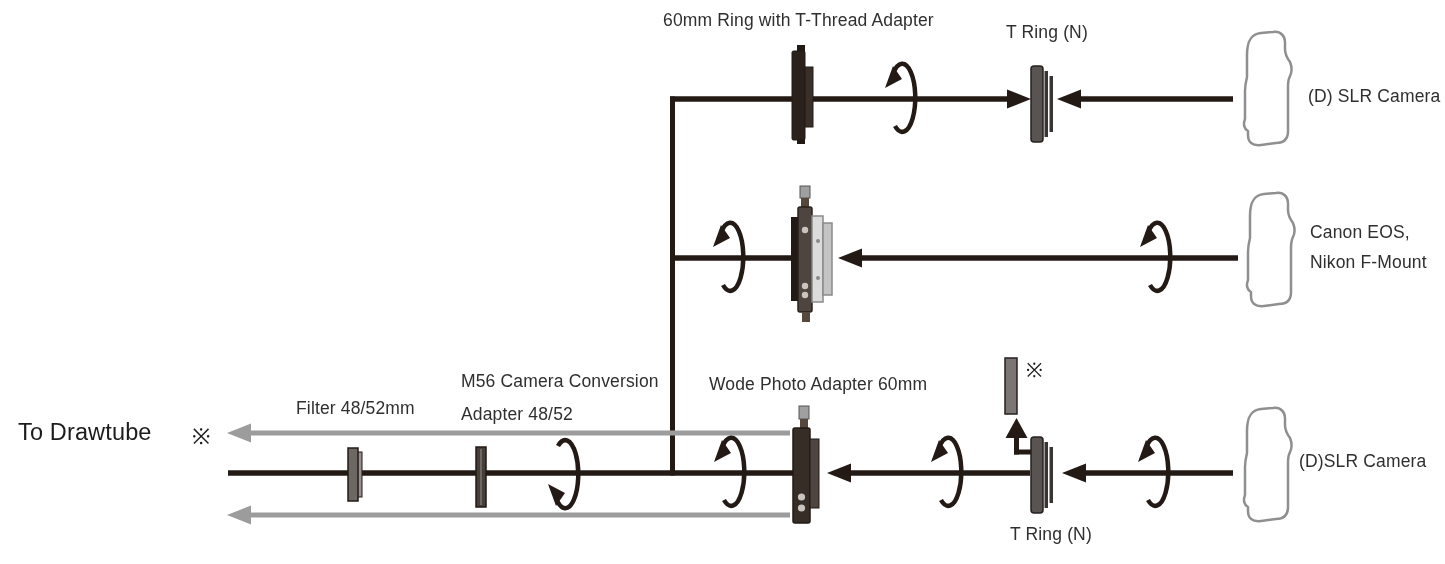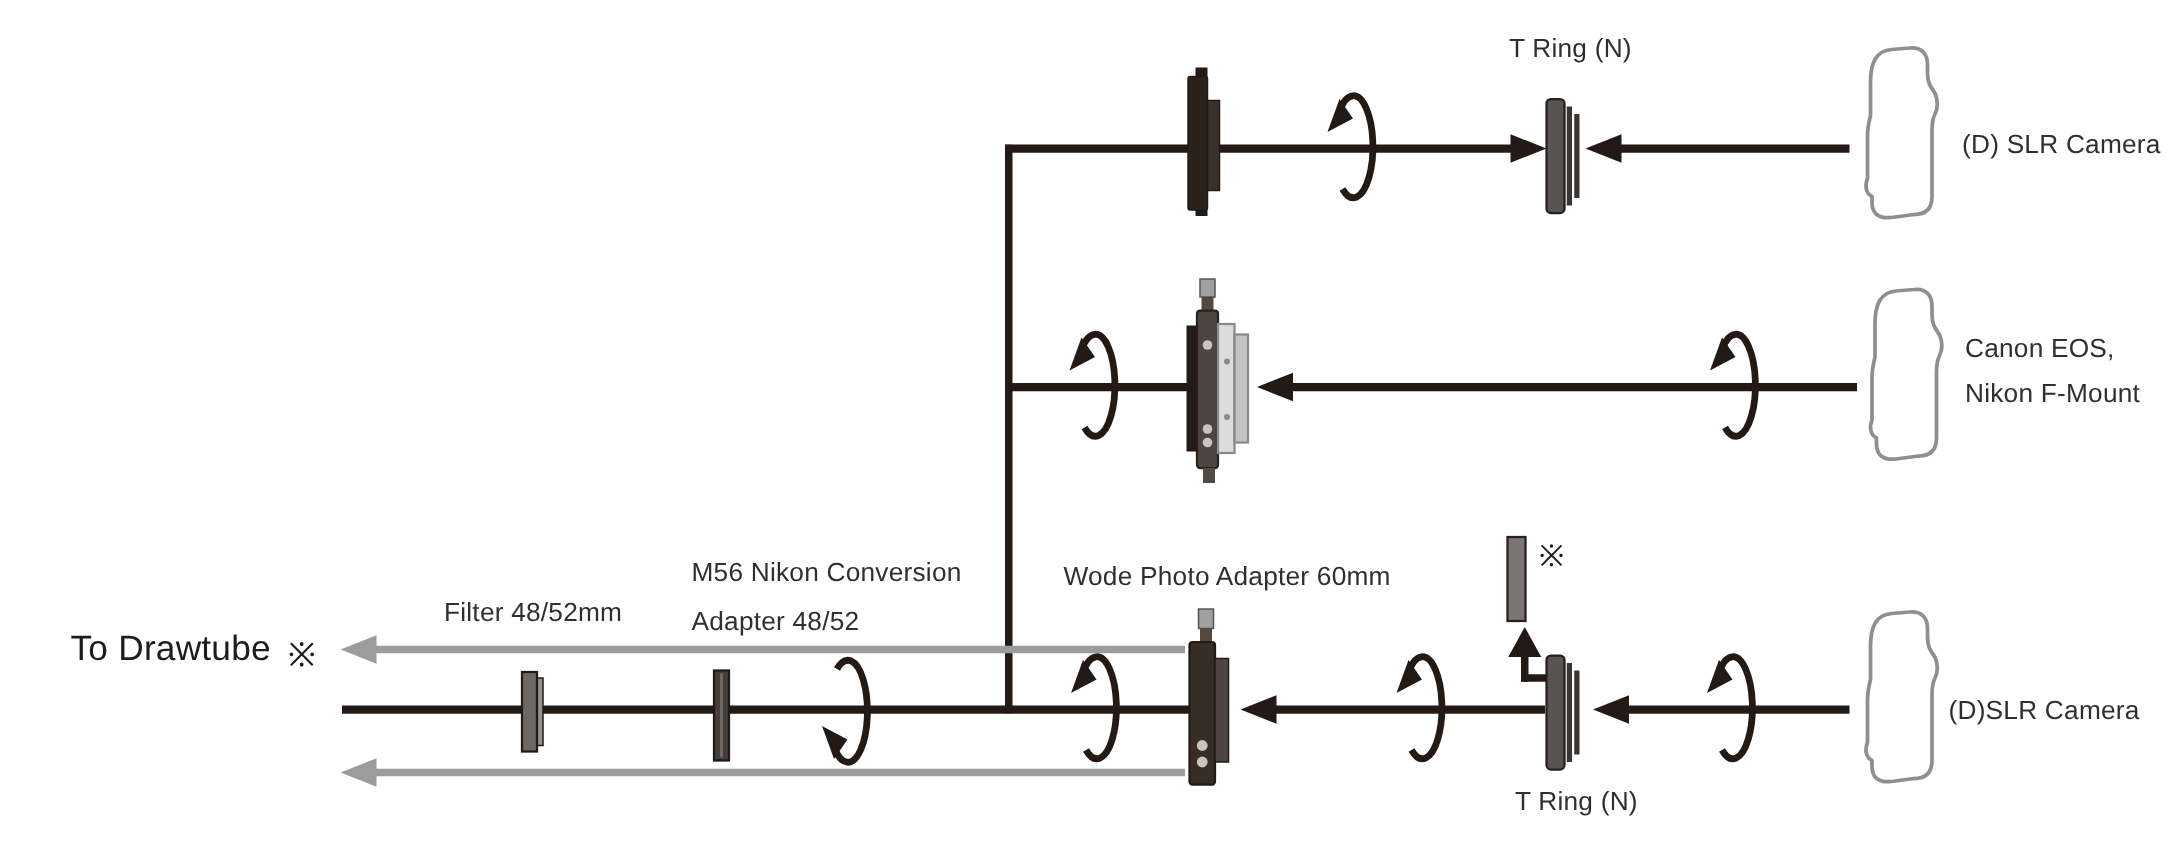"60mm Ring with T-Thread Adapter" div.lbl { html: none -> <div>60mm Ring with T-Thread Adapter</div> }
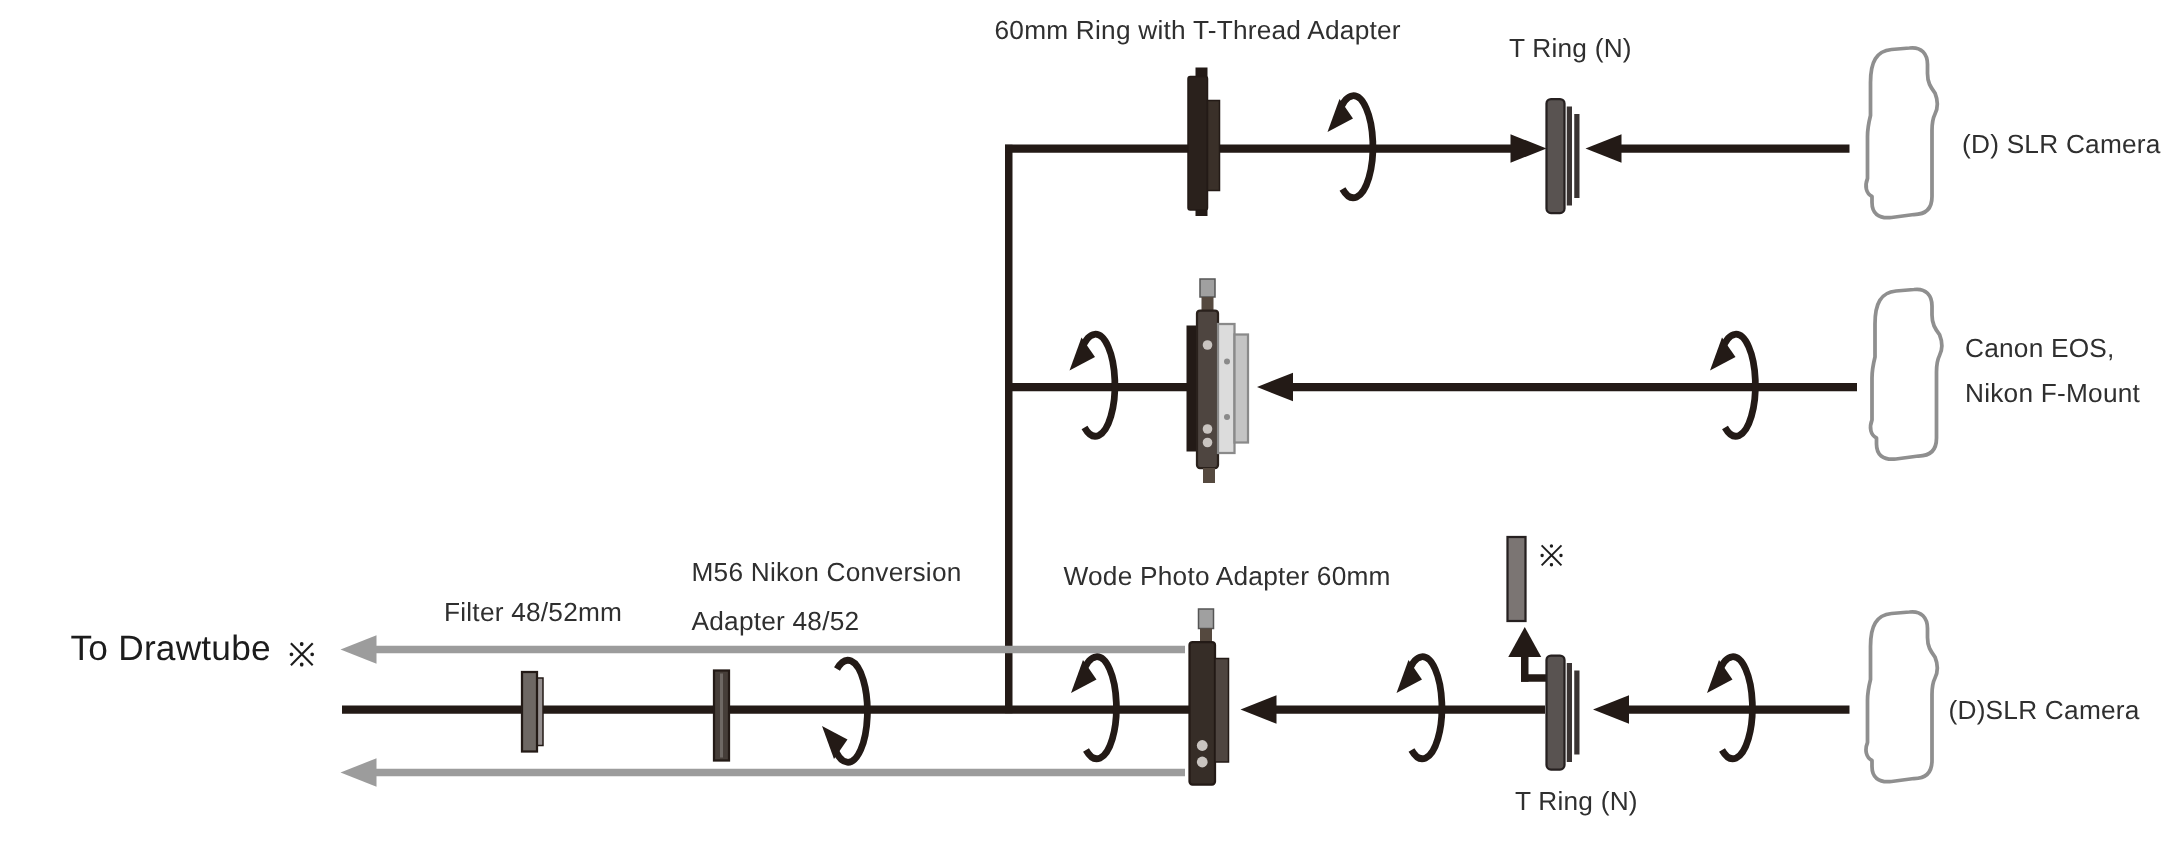"M56 Nikon Conversion" div.lbl { text: Nikon -> Camera }
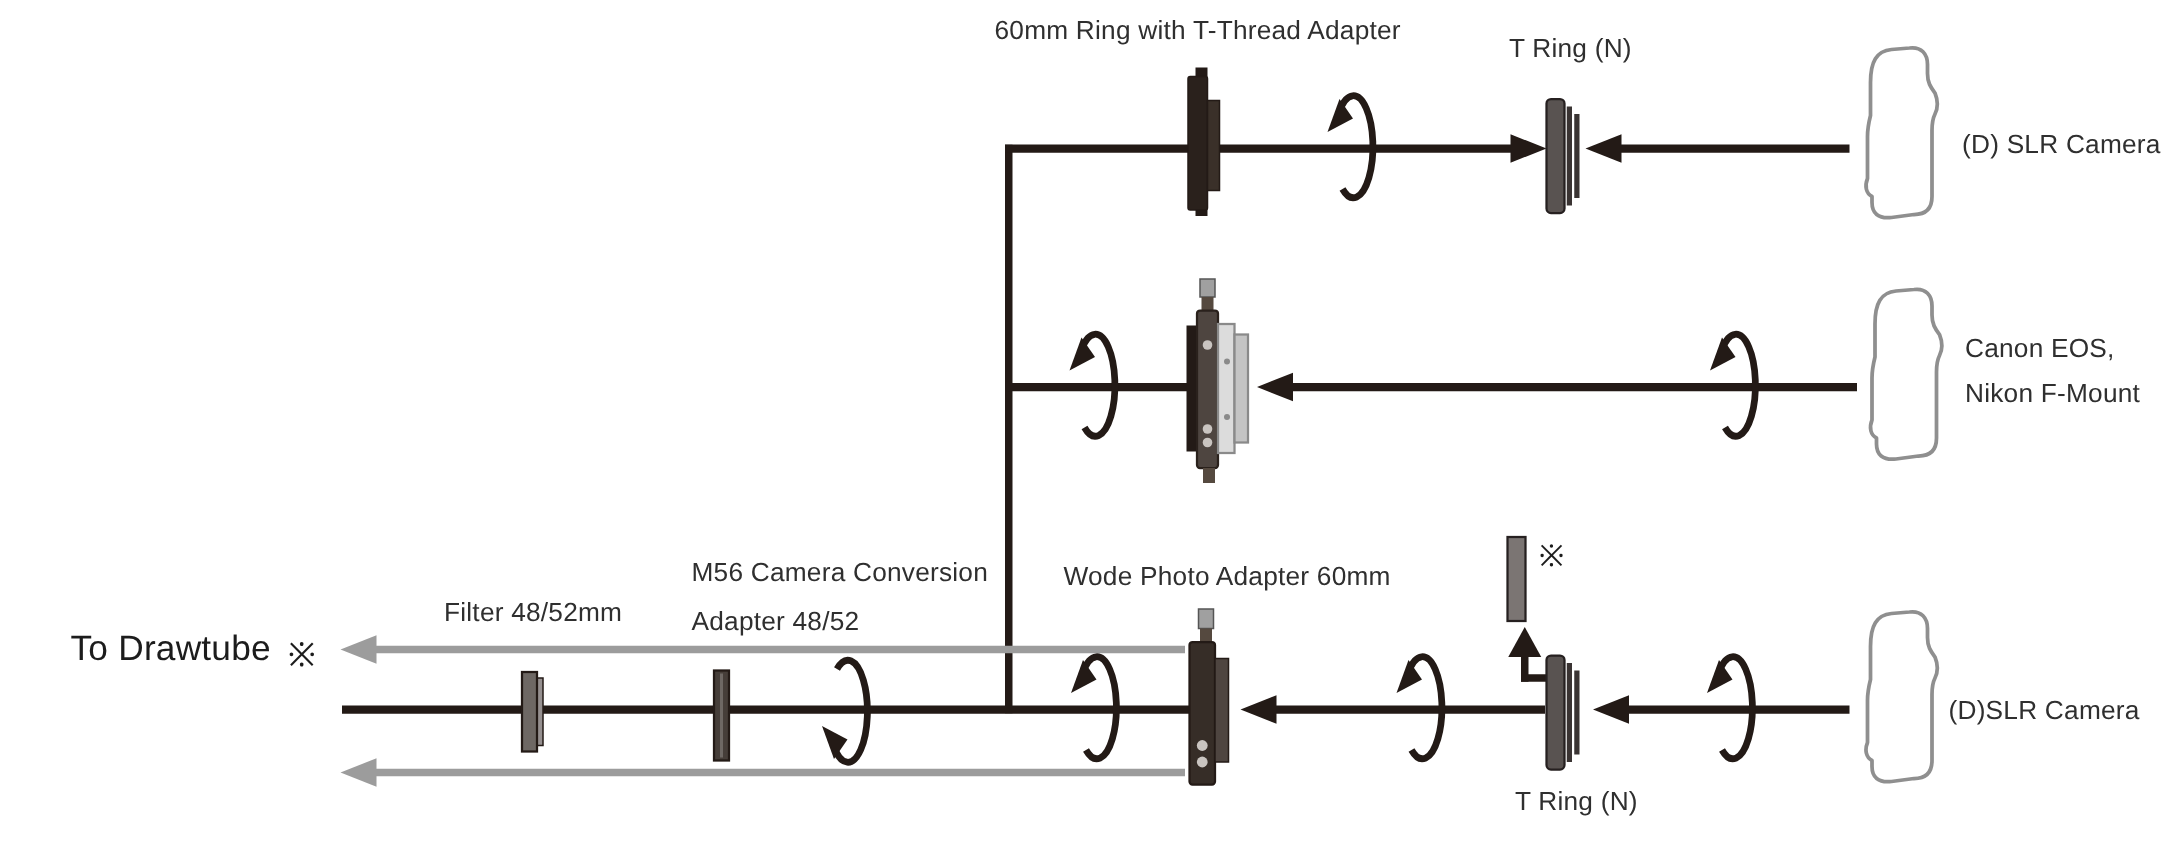"To Drawtube" .lbl-big { margin-left: 29px -> none }
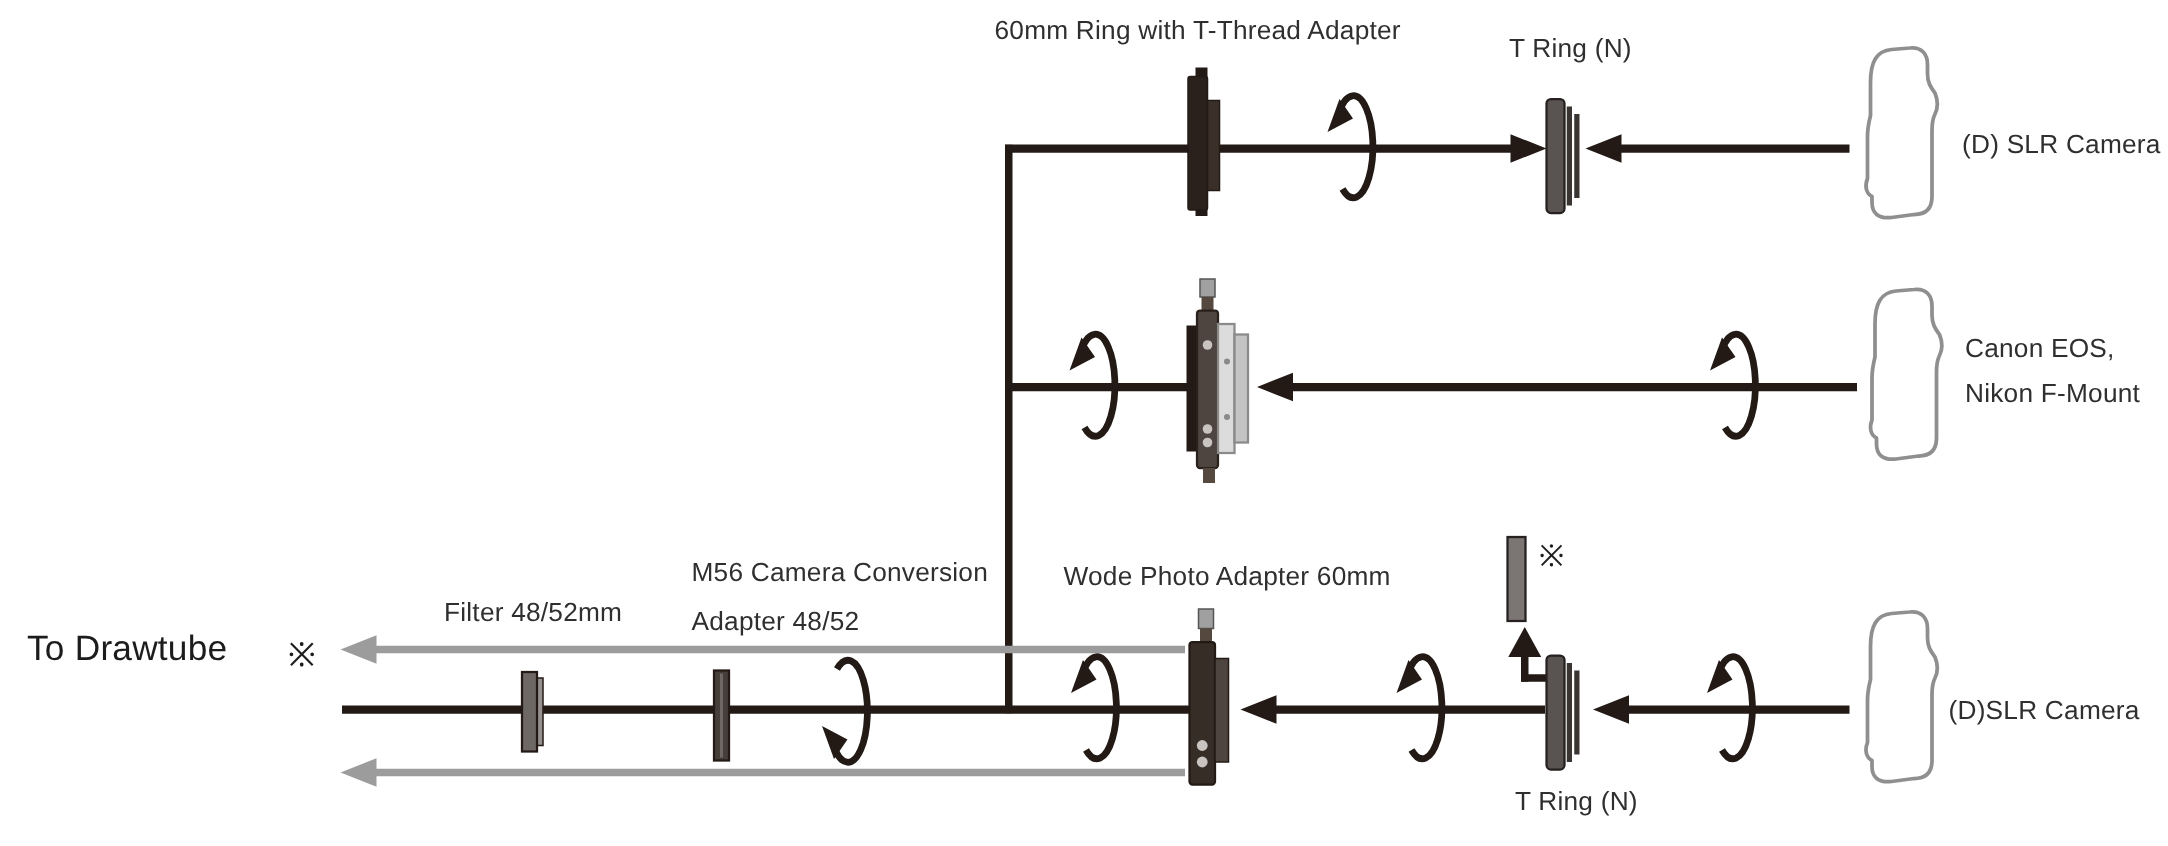"(D)SLR Camera" div.lbl { margin-top: 12px -> none }
